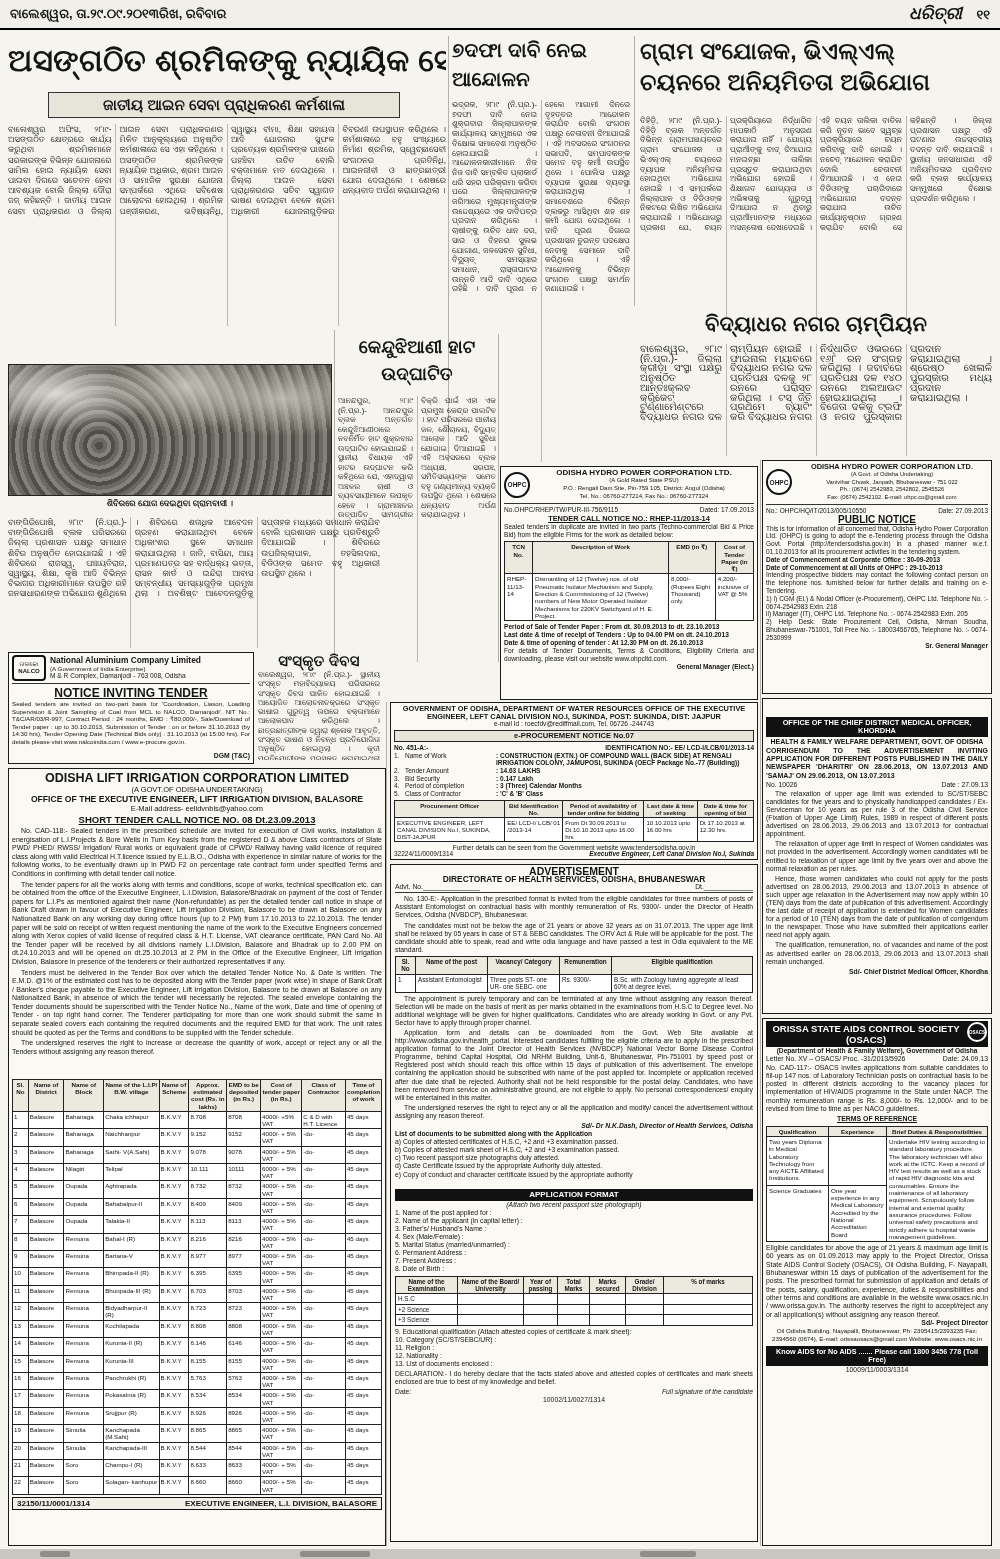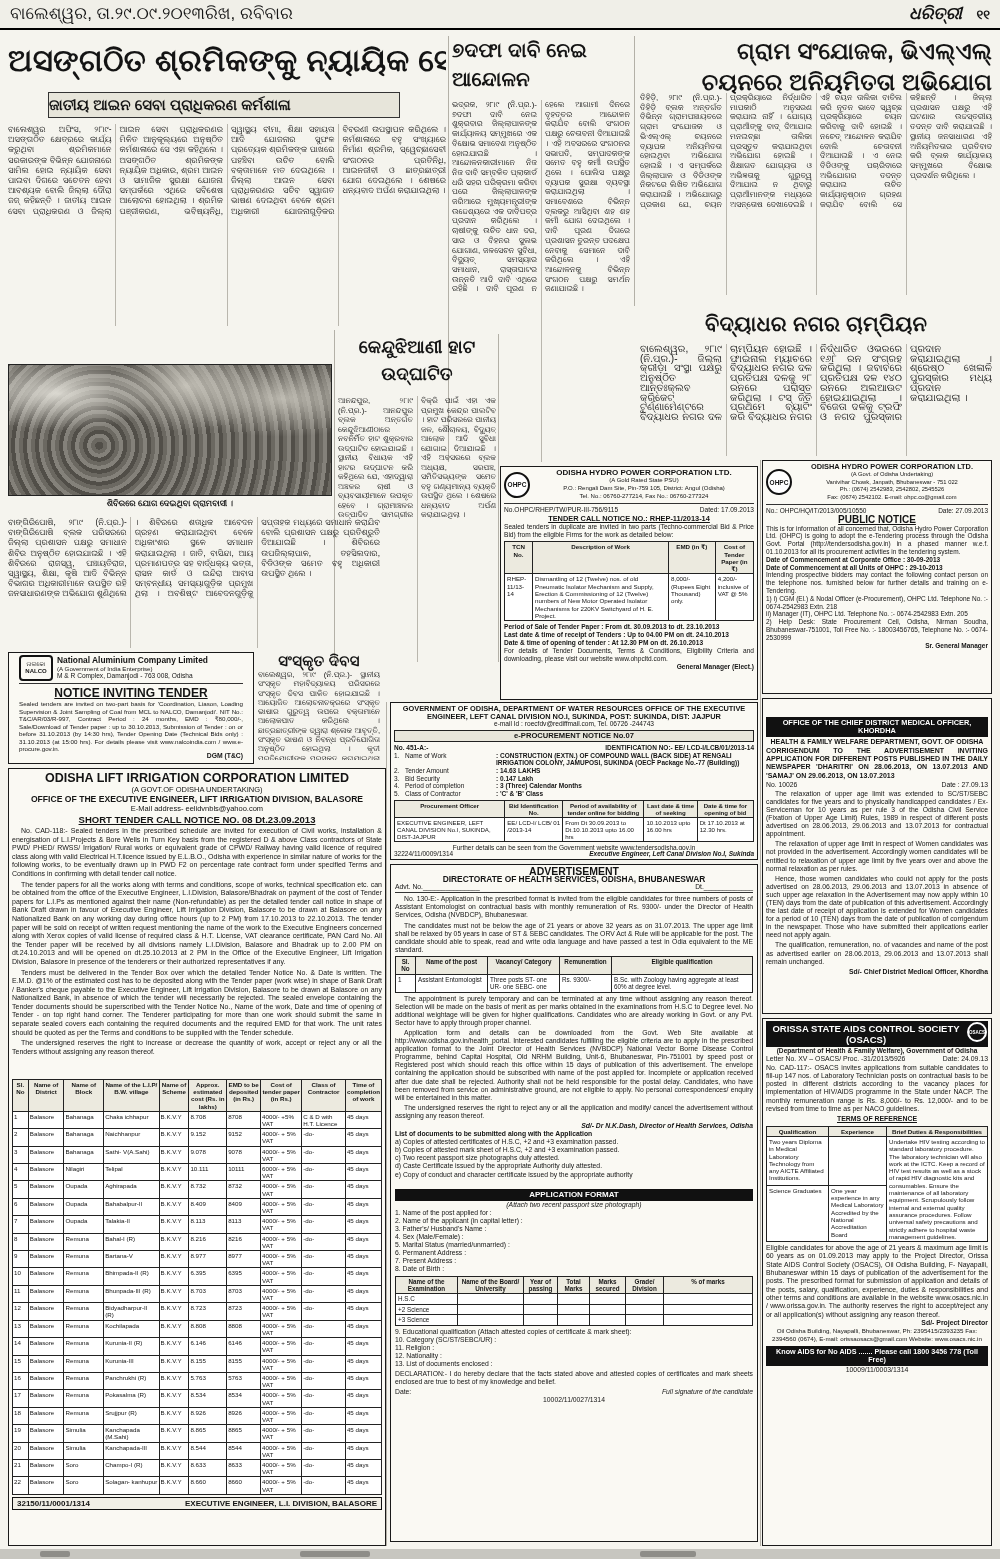"ବାଲେଶ୍ୱର, ତା.୨୯.୦୯.୨୦୧୩ରିଖ, ରବିବାର" #topbar .mast-left { font-size: 17px -> 13px; font-weight: normal -> bold }
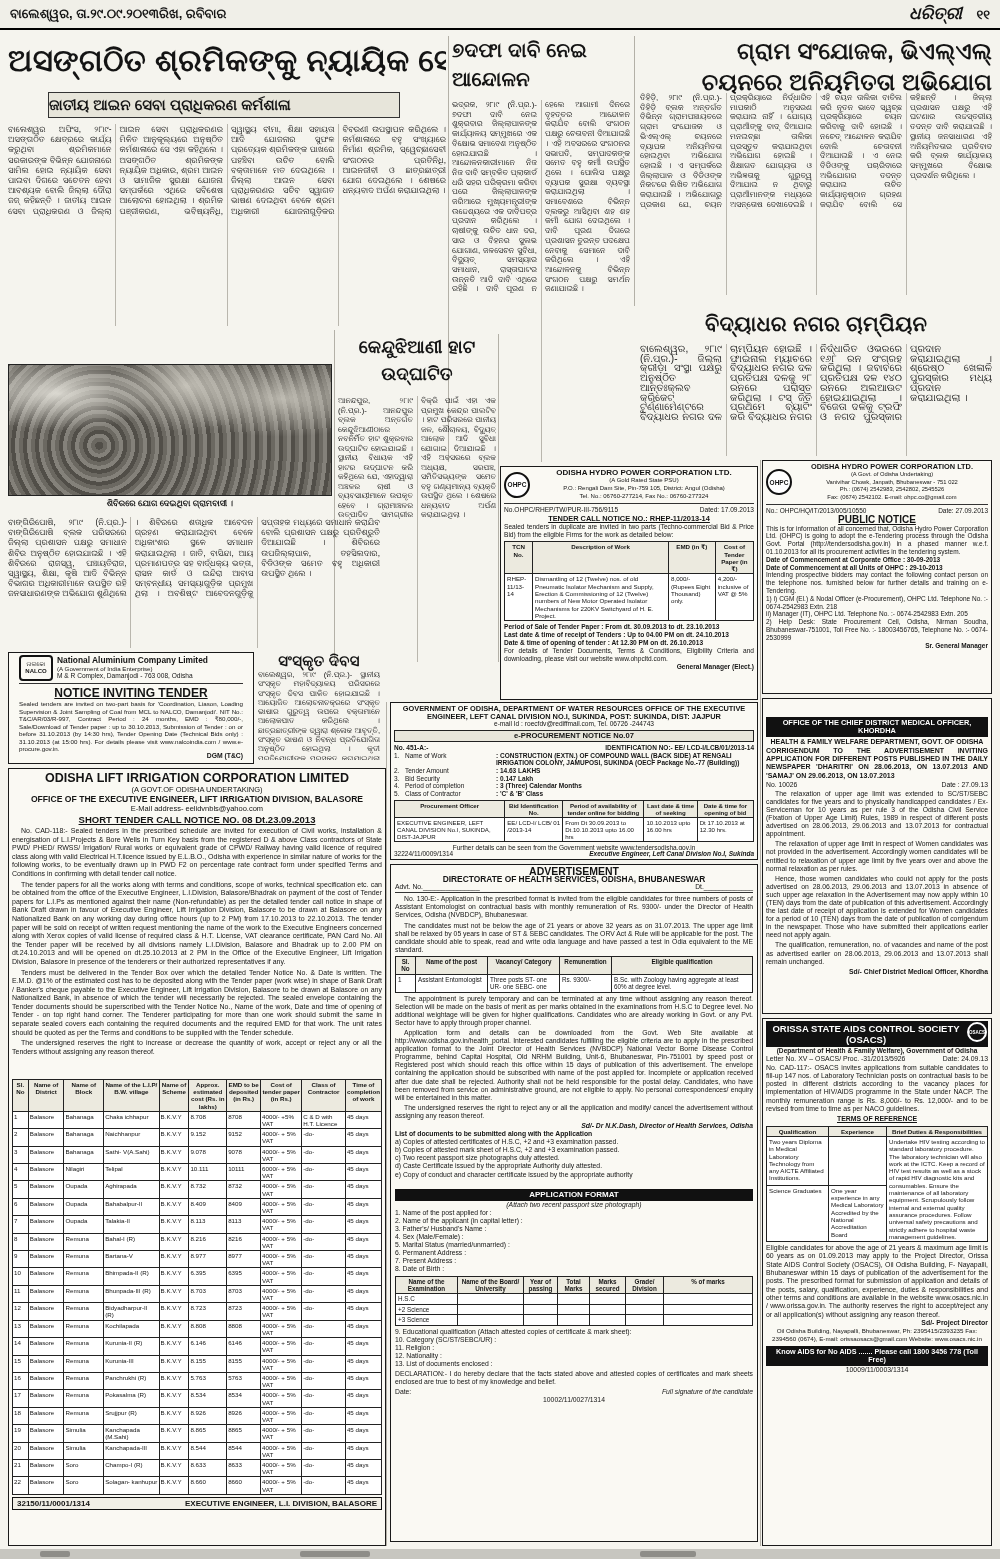"ଗ୍ରାମ ସଂଯୋଜକ, ଭିଏଲ୍‌ଏଲ୍" #grama-hl { text-align: right -> left }
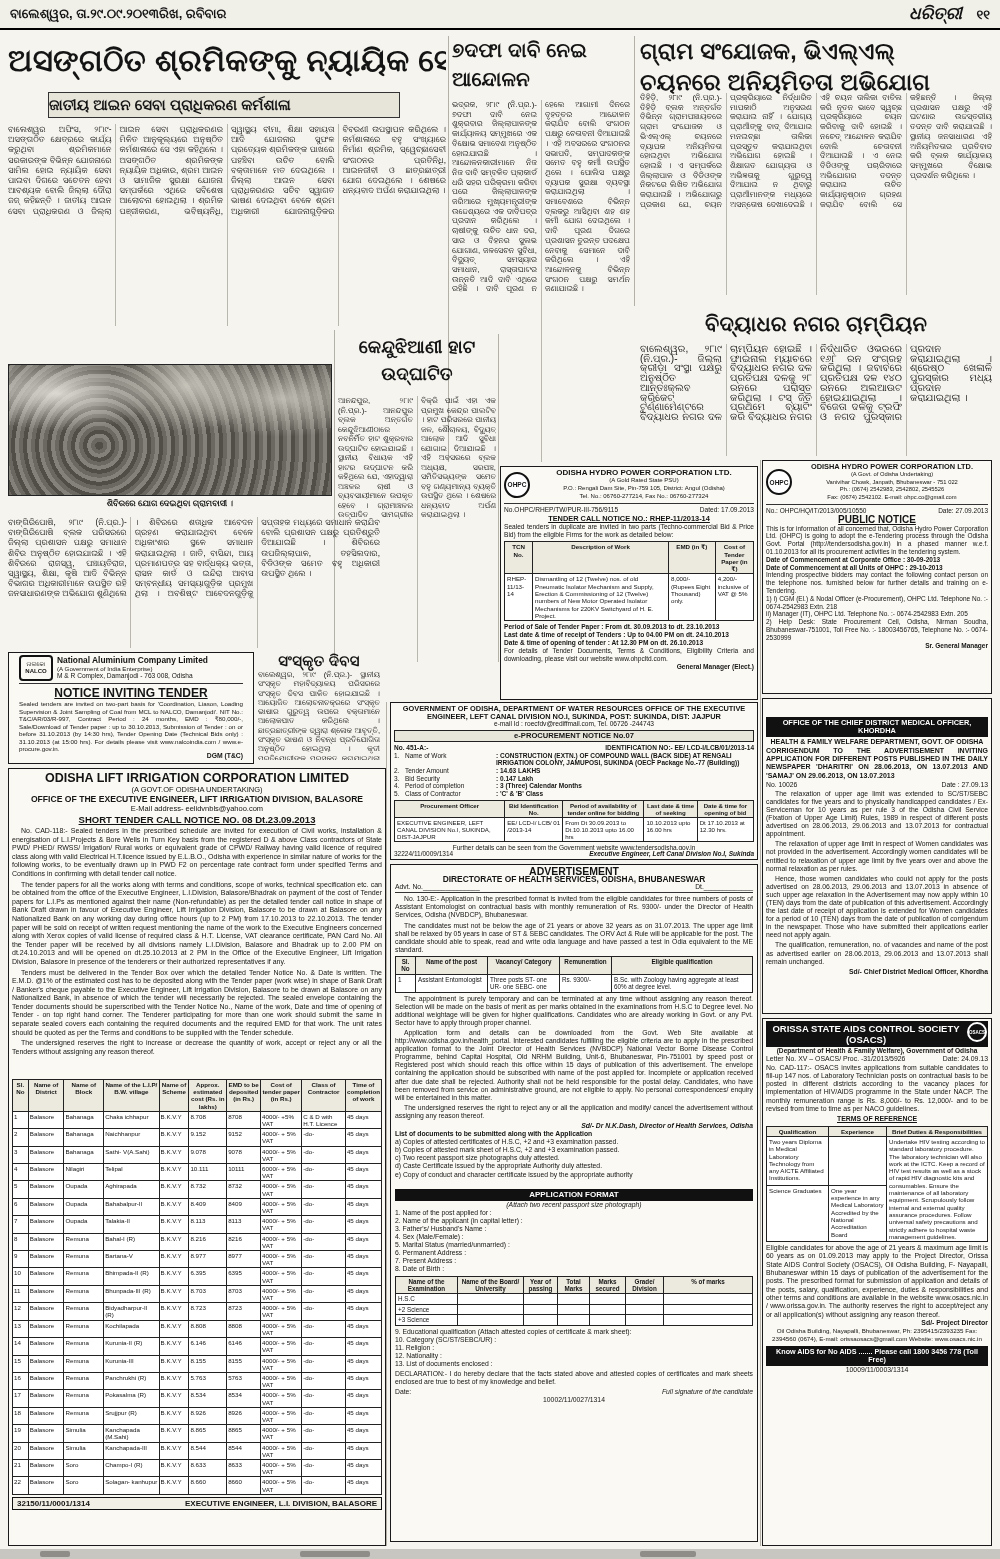"ଜାତୀୟ ଆଇନ ସେବା ପ୍ରାଧିକରଣ କର୍ମଶାଳା" #lead-sub { text-align: left -> center }
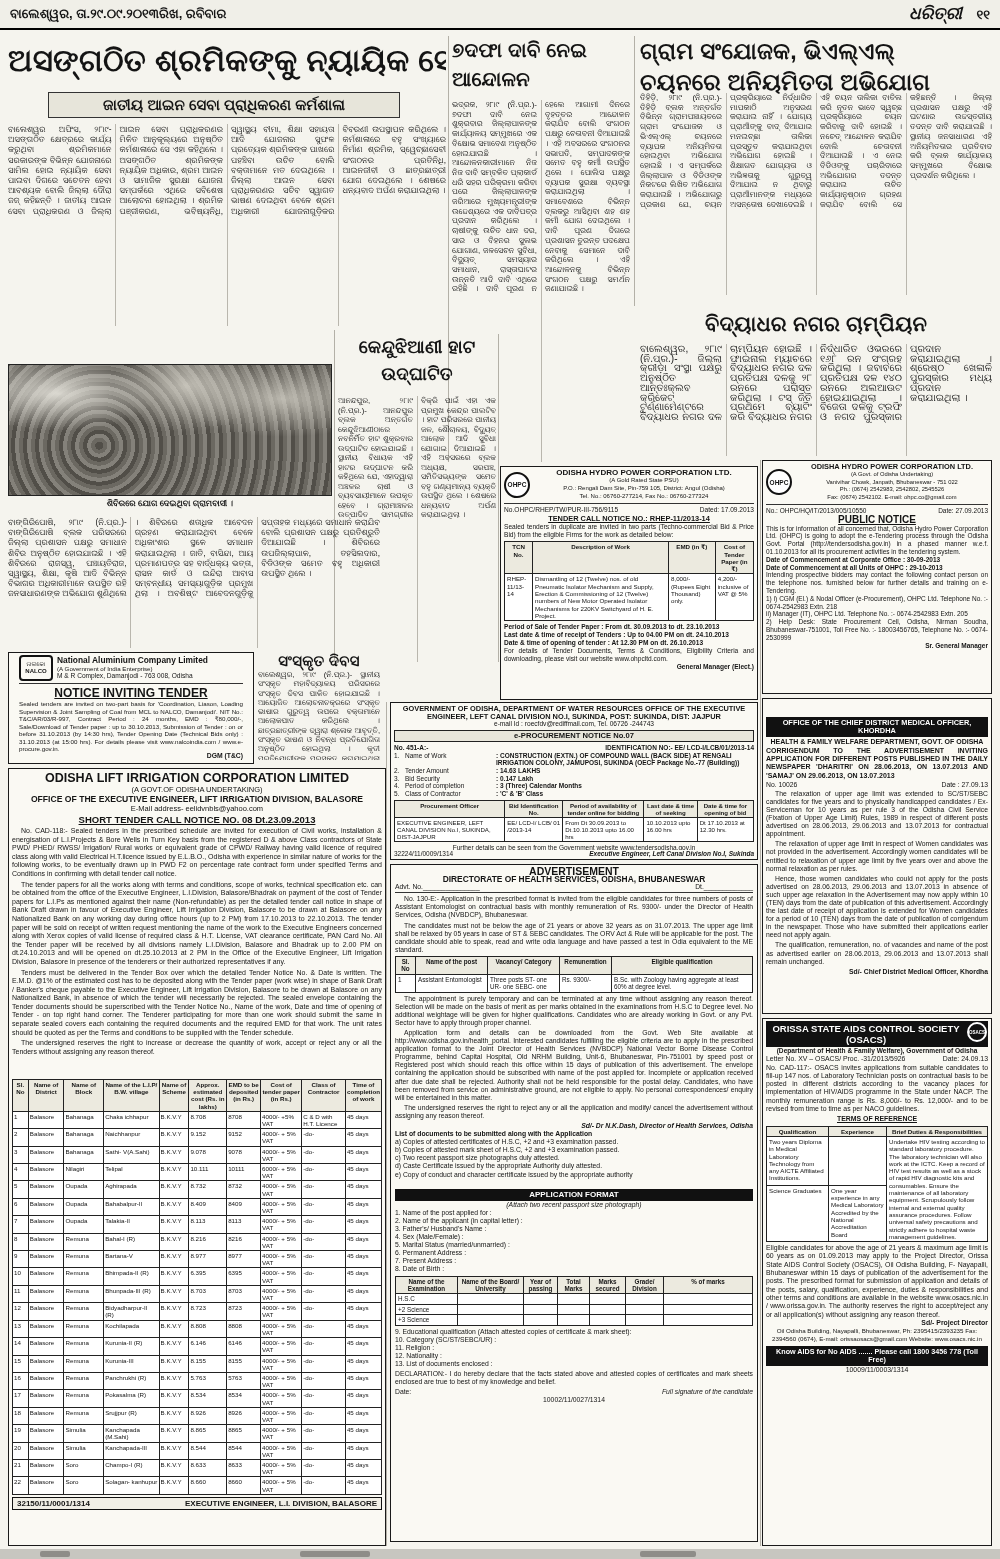"ତିହିଡ଼ି, ୨୮ା୯ (ନି.ପ୍ର.)- ତିହିଡ଼ି ବ୍ଲକ" #grama-body { top: 93px -> 116px }
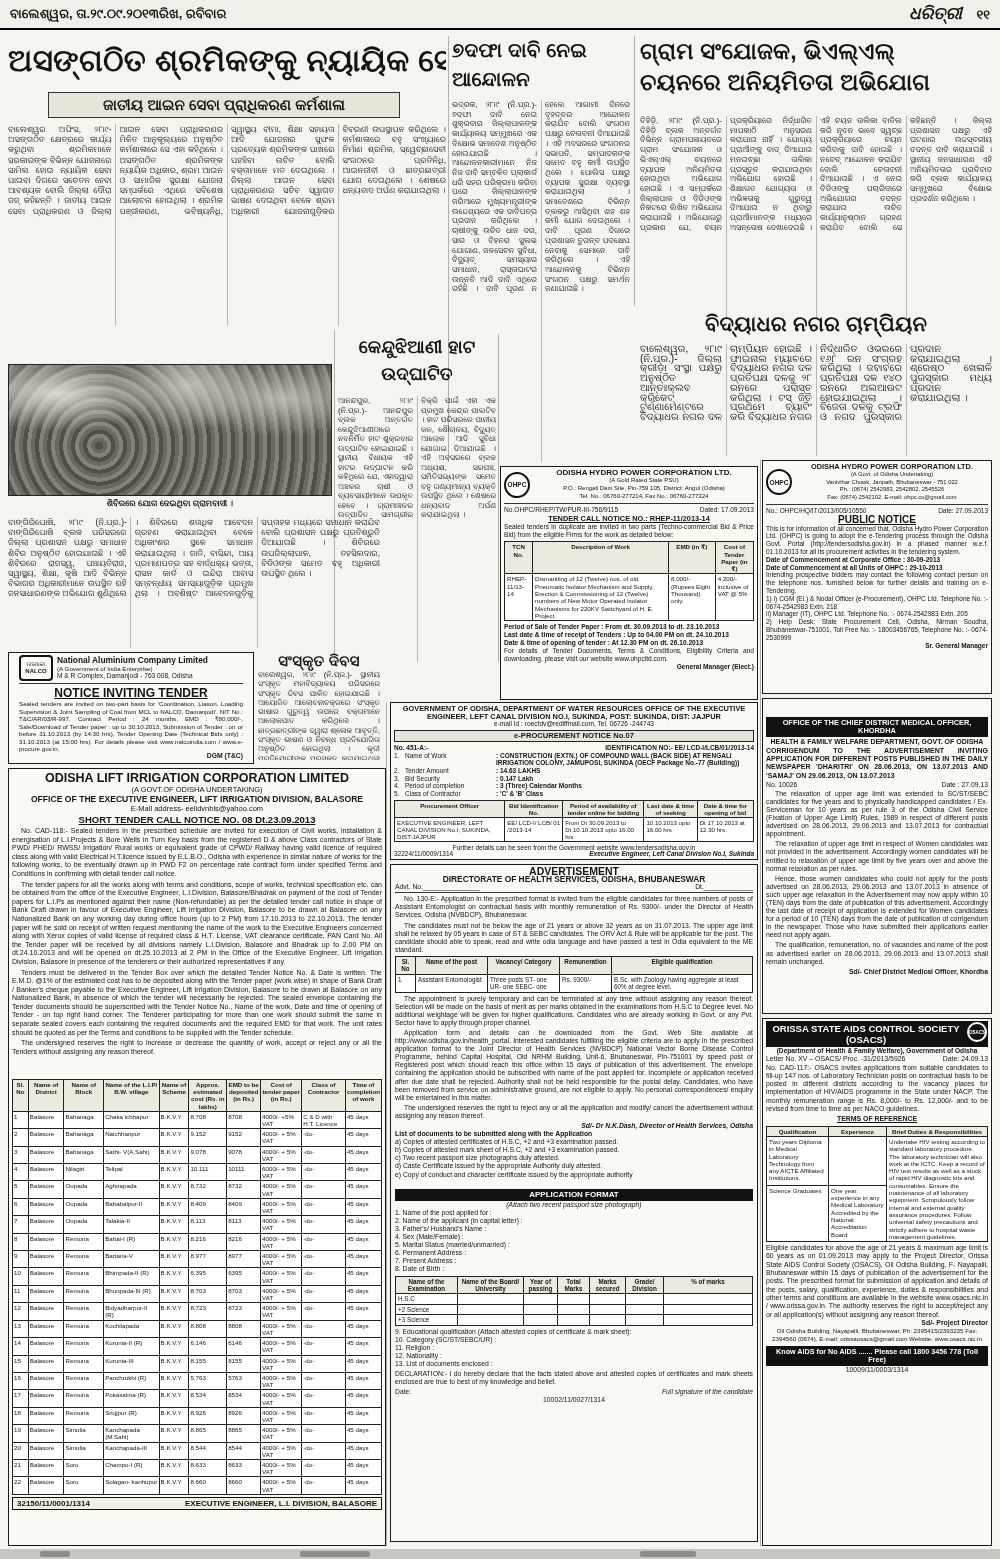"National Aluminium Company Limited" #nalco { padding: 2px 10px -> 2px 3px }
